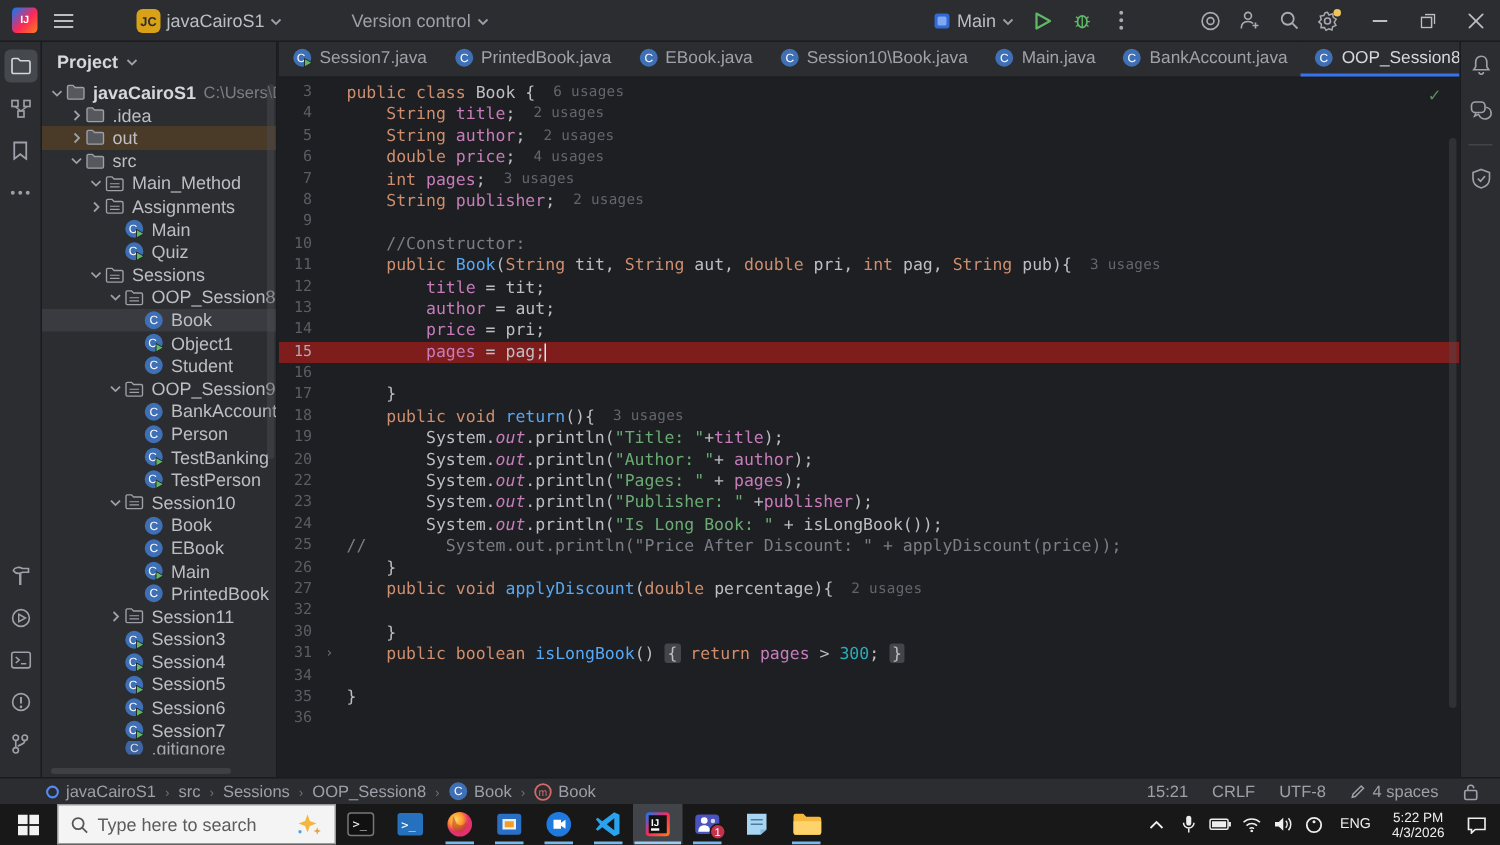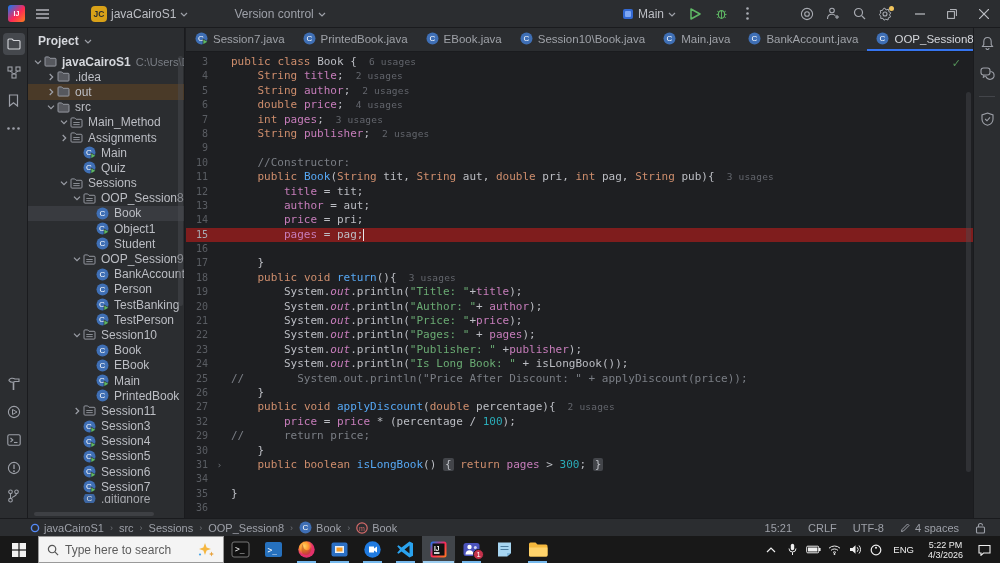"21" div.code-line { html: <div><span>21</span><span></span><span><span> System.</span><span>out</span><span>.println(</span><span>"Price: "</span><span>+</span><span>price</span><span>);</span></span></div> -> none }
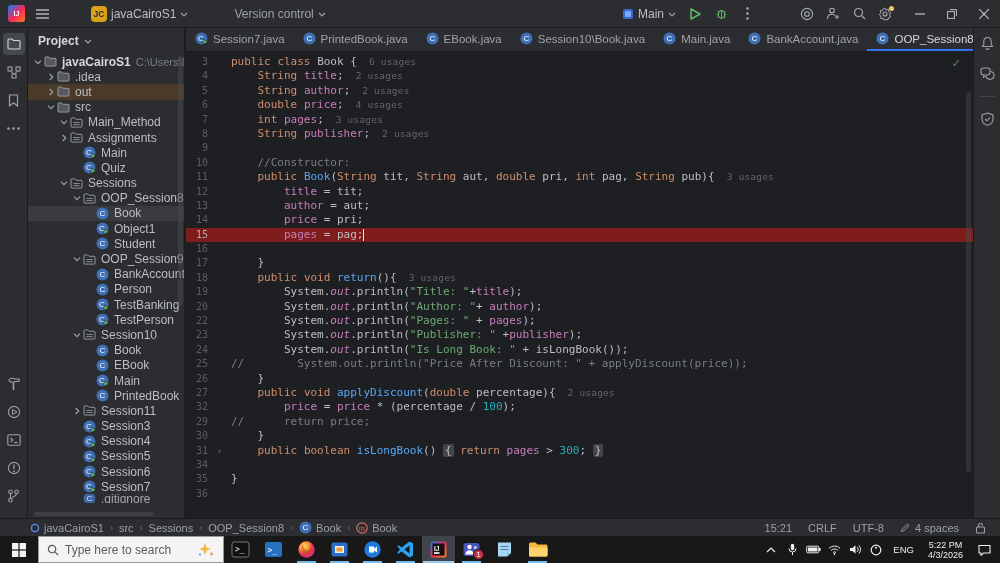"price = price * (percentage" span { html: <span><span> </span><span>price</span><span> = </span><span>price</span><span> * (percentage / </span><span>100</span><span>);</span></span> -> none }
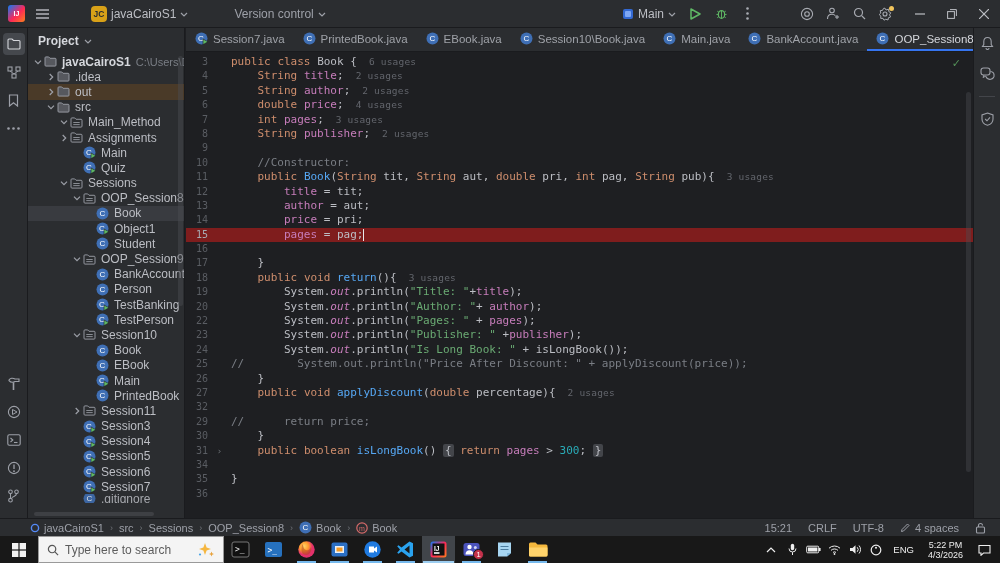"29" div.code-line { html: <div><span>29</span><span></span><span><span>// return price;</span></span></div> -> none }
